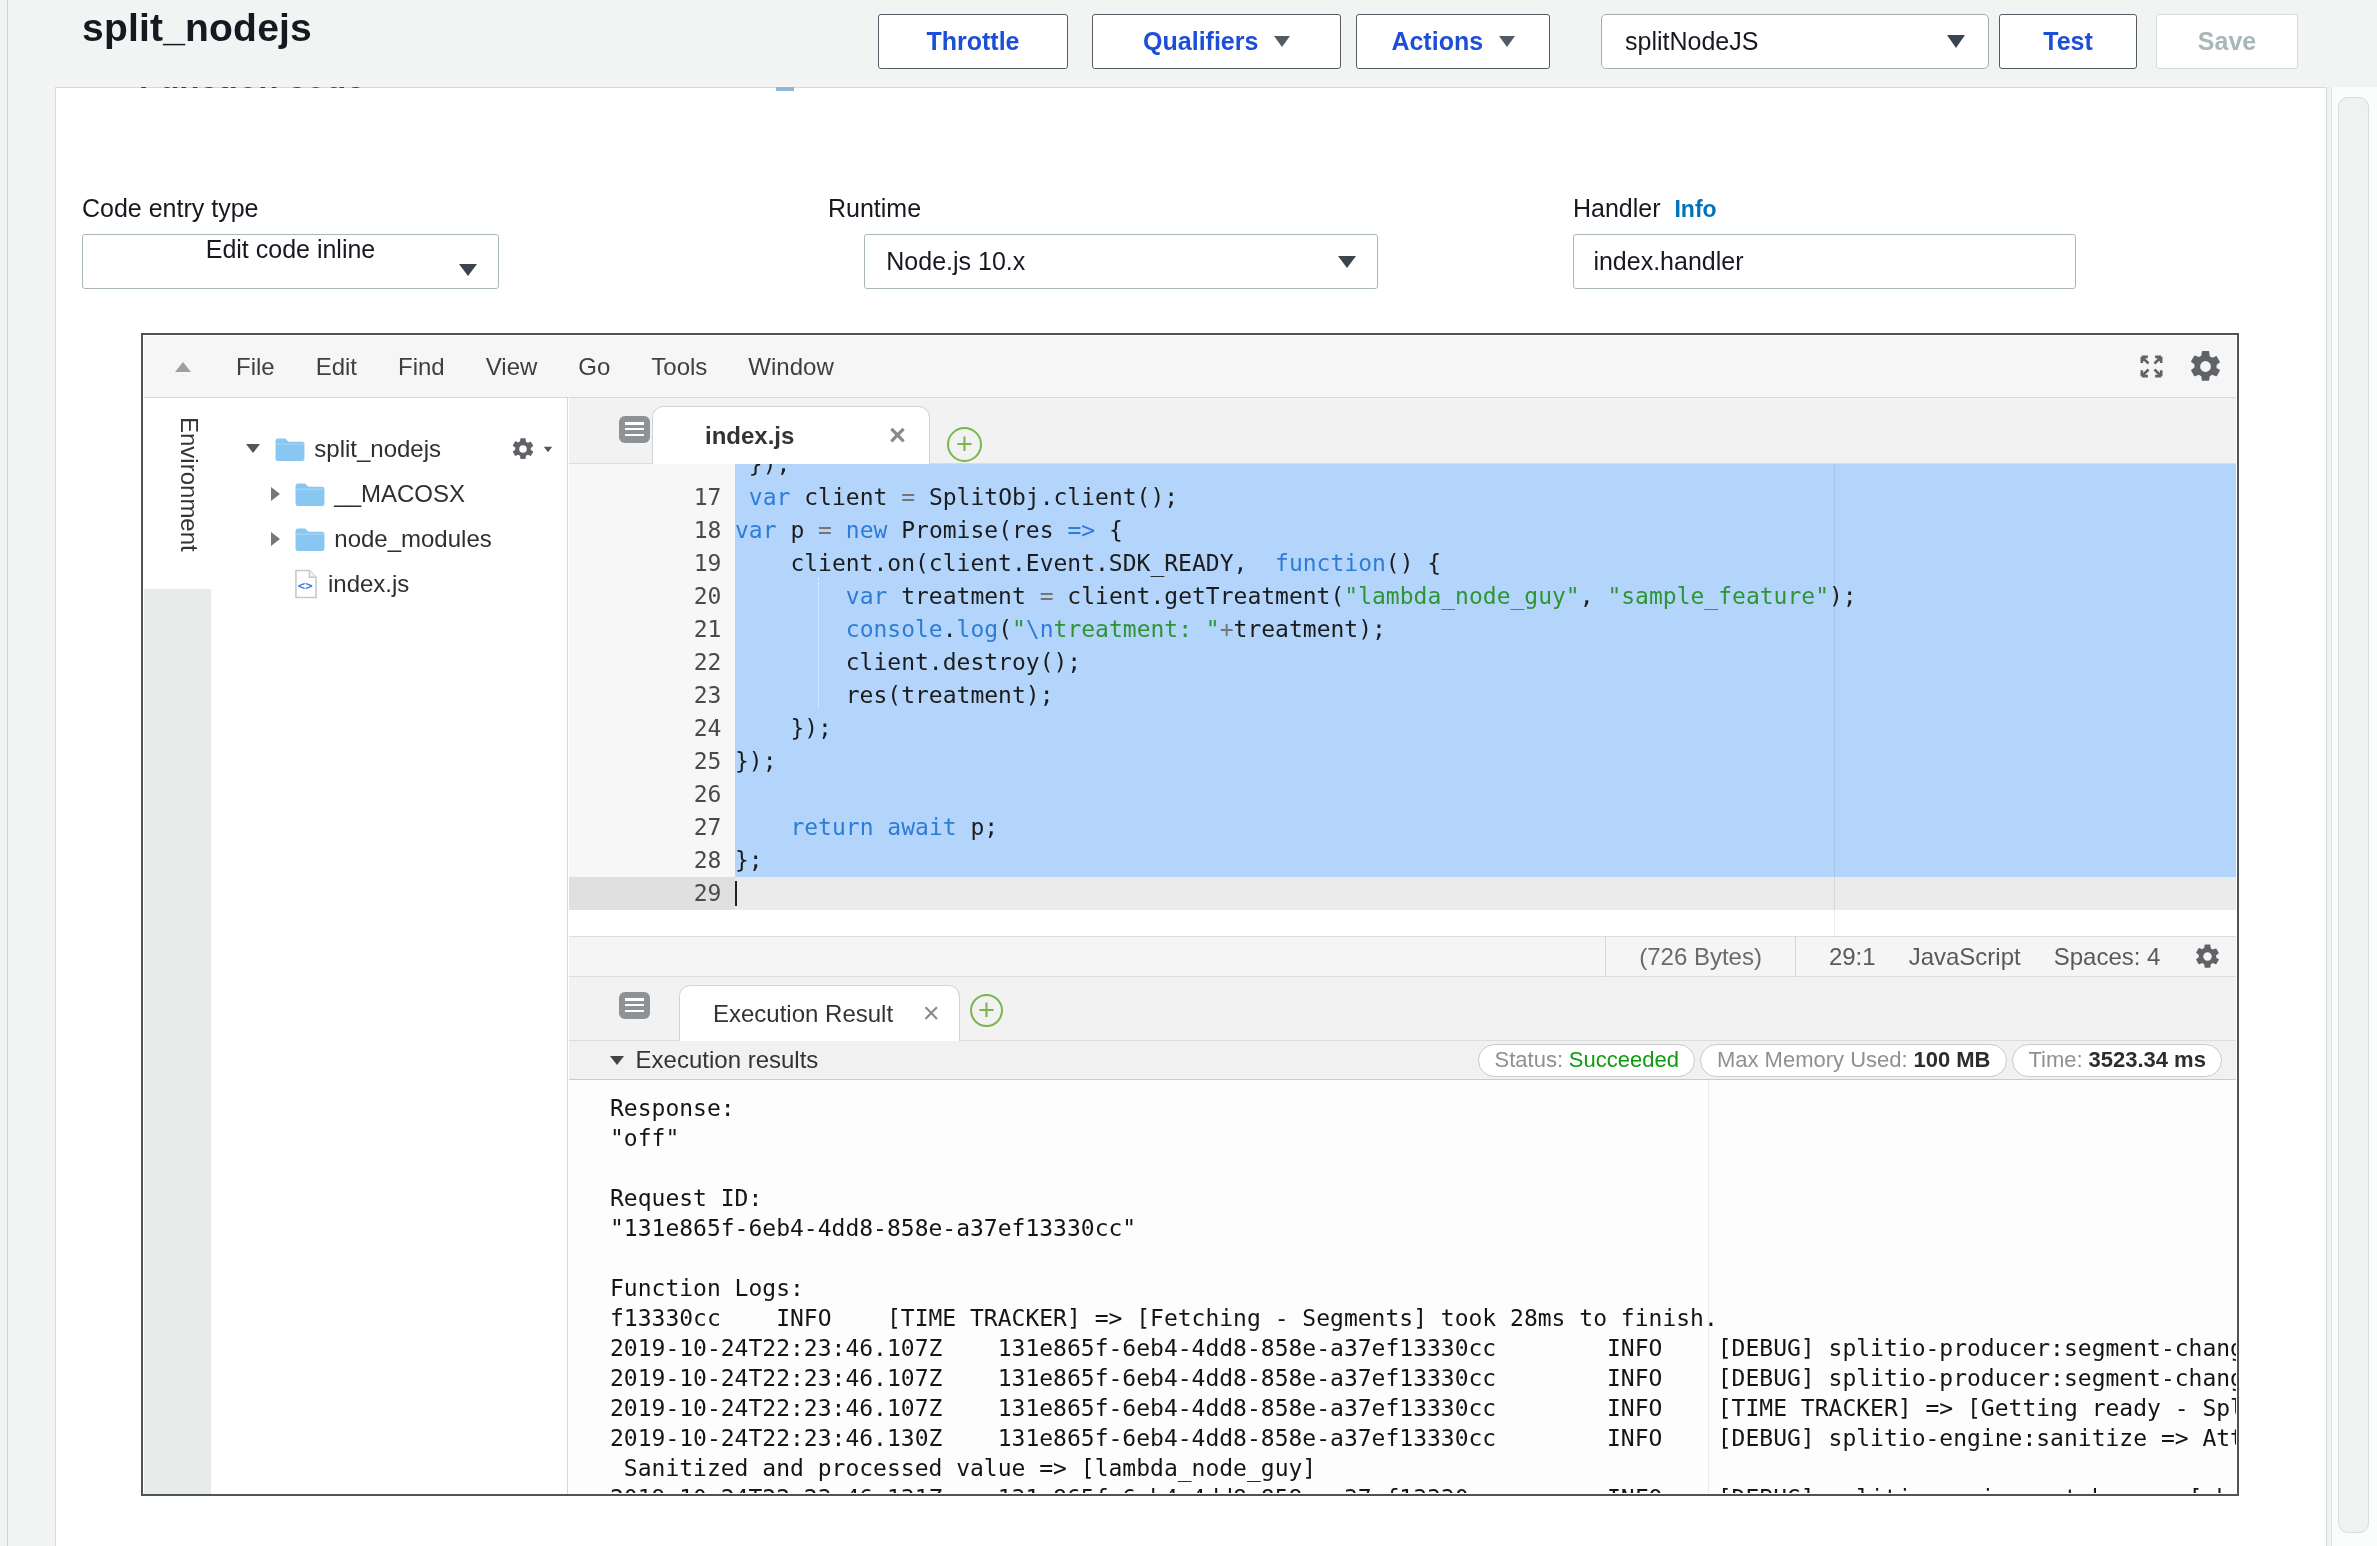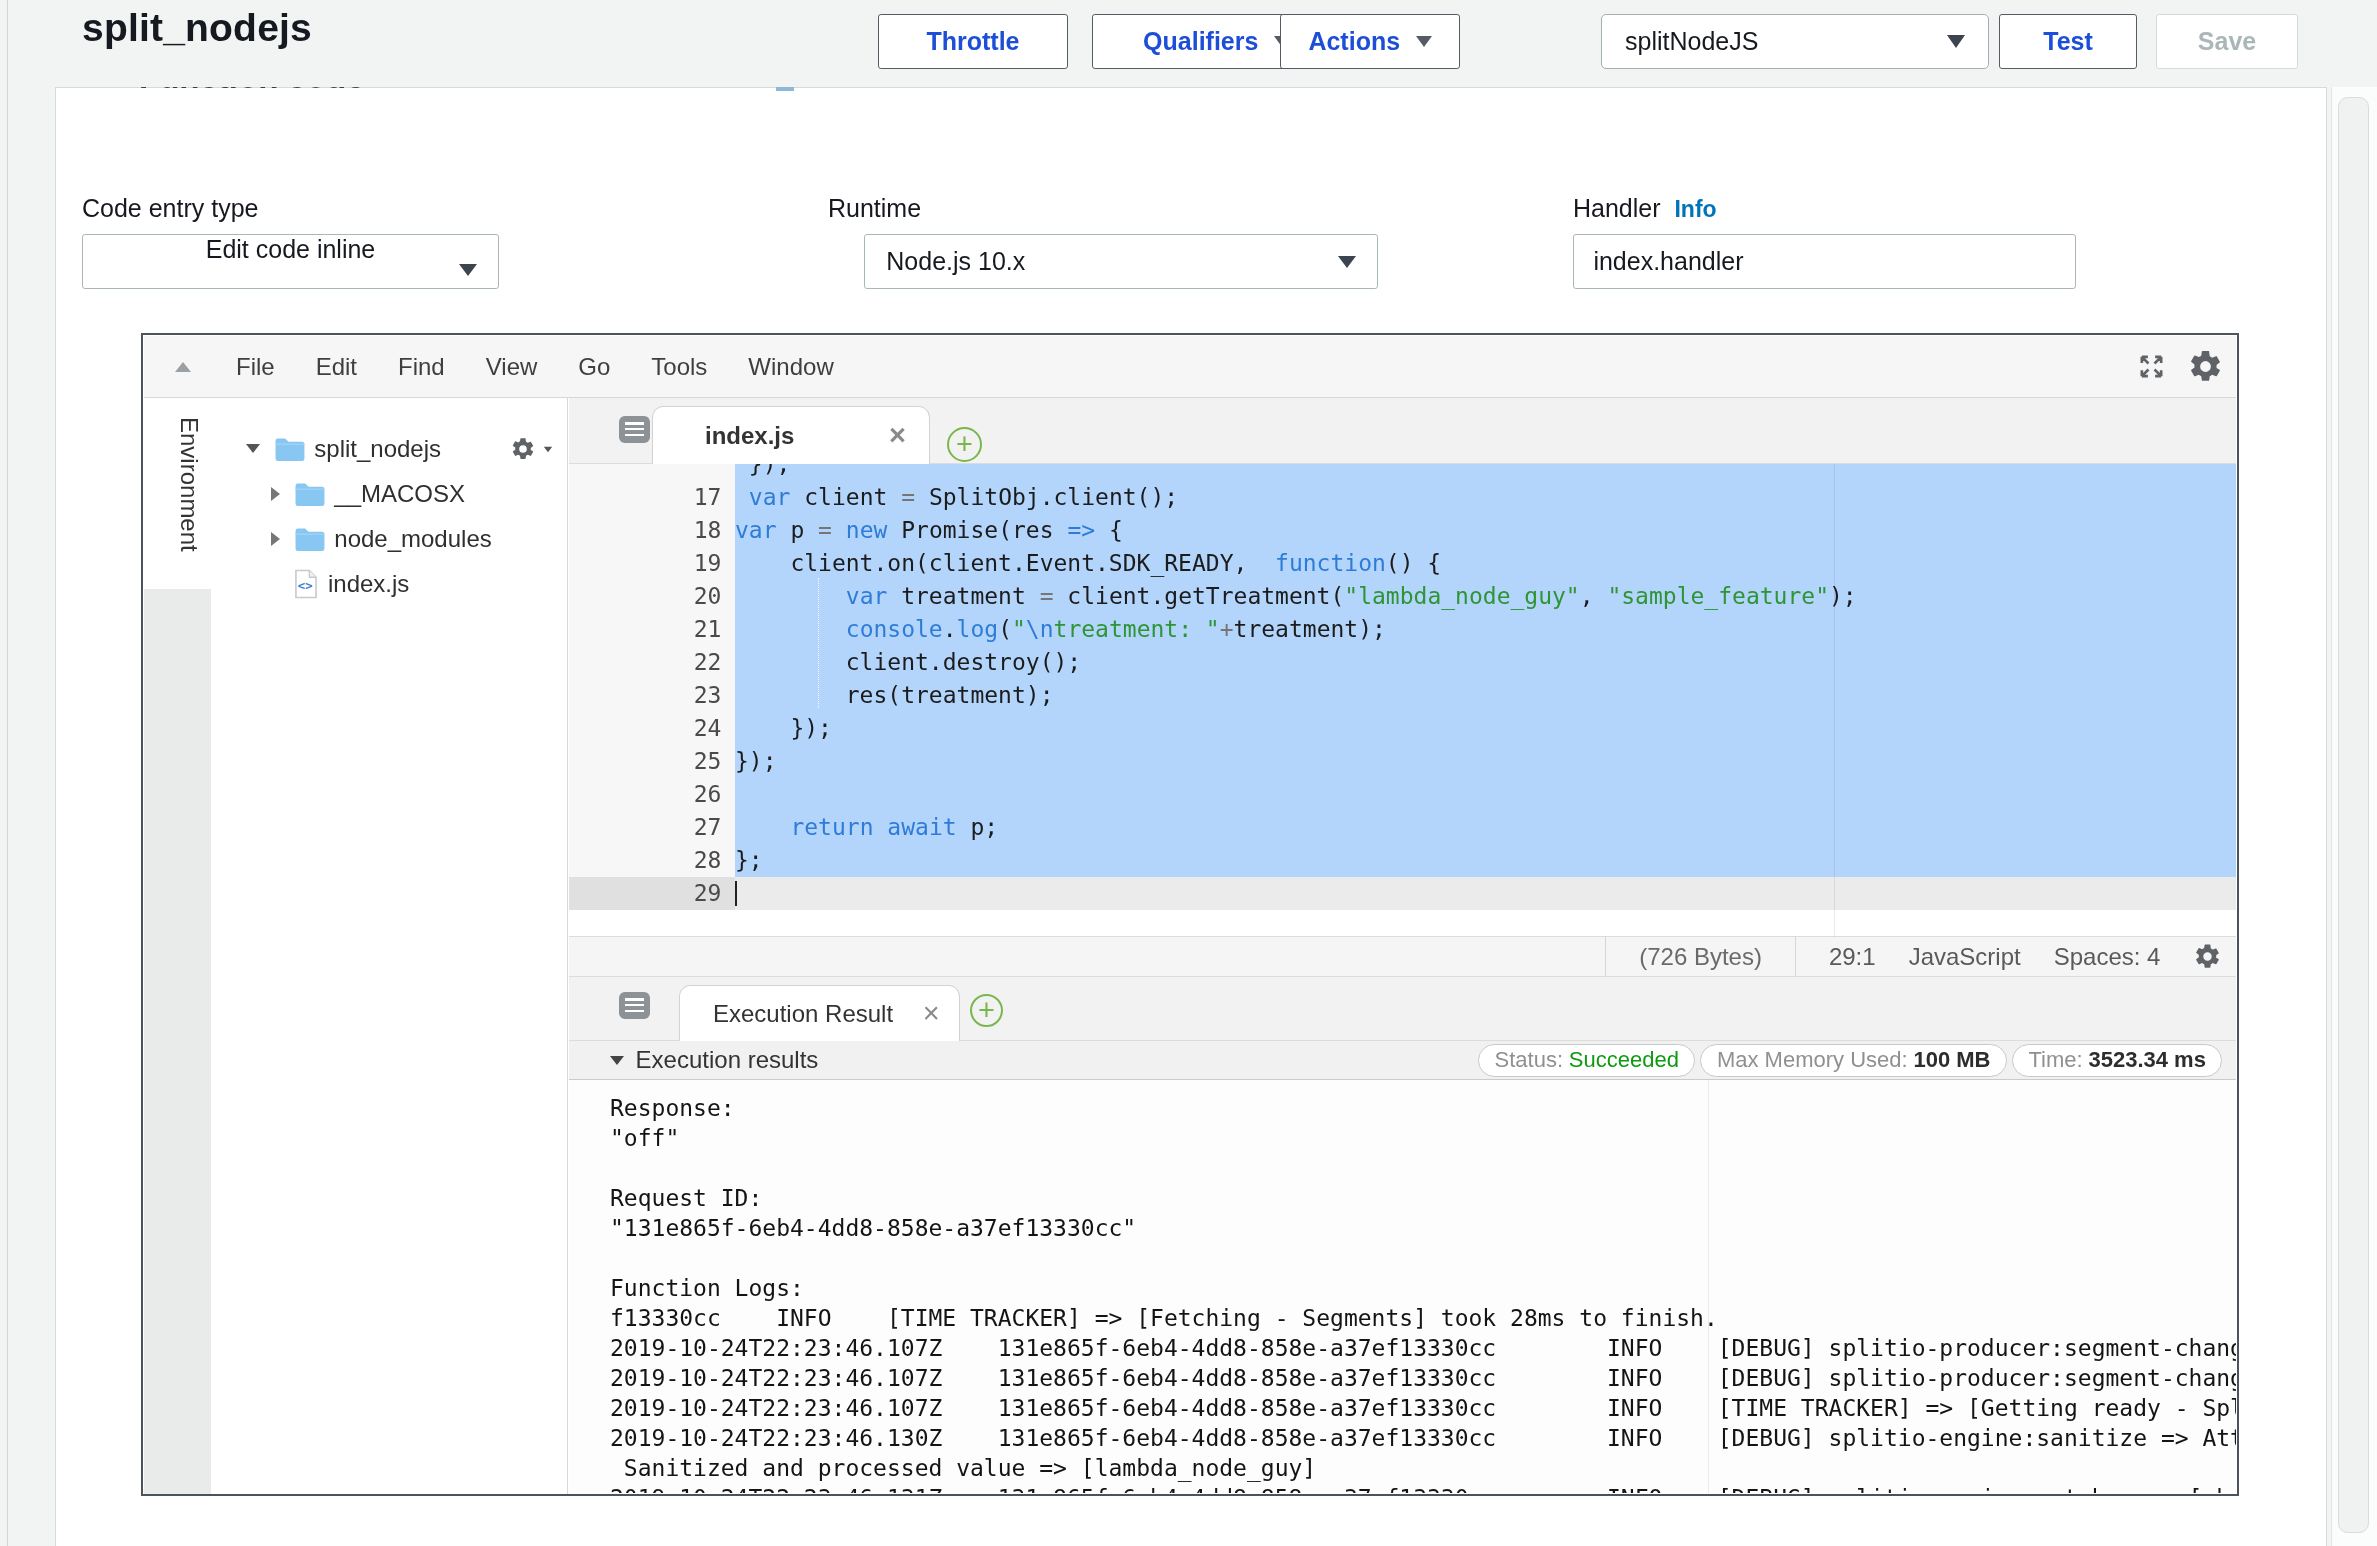"Actions" button.abs { left: 1280px -> 1356px; width: 180px -> 194px }
